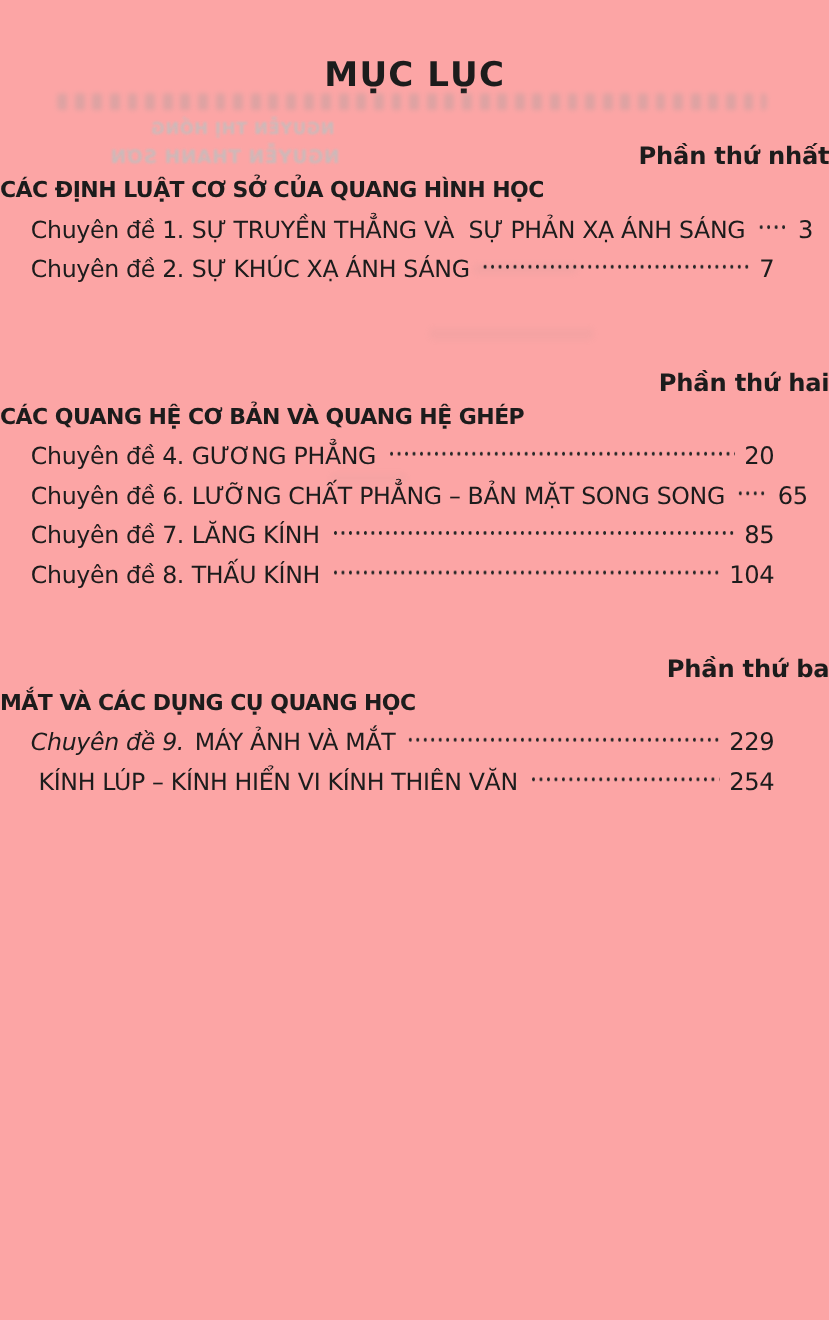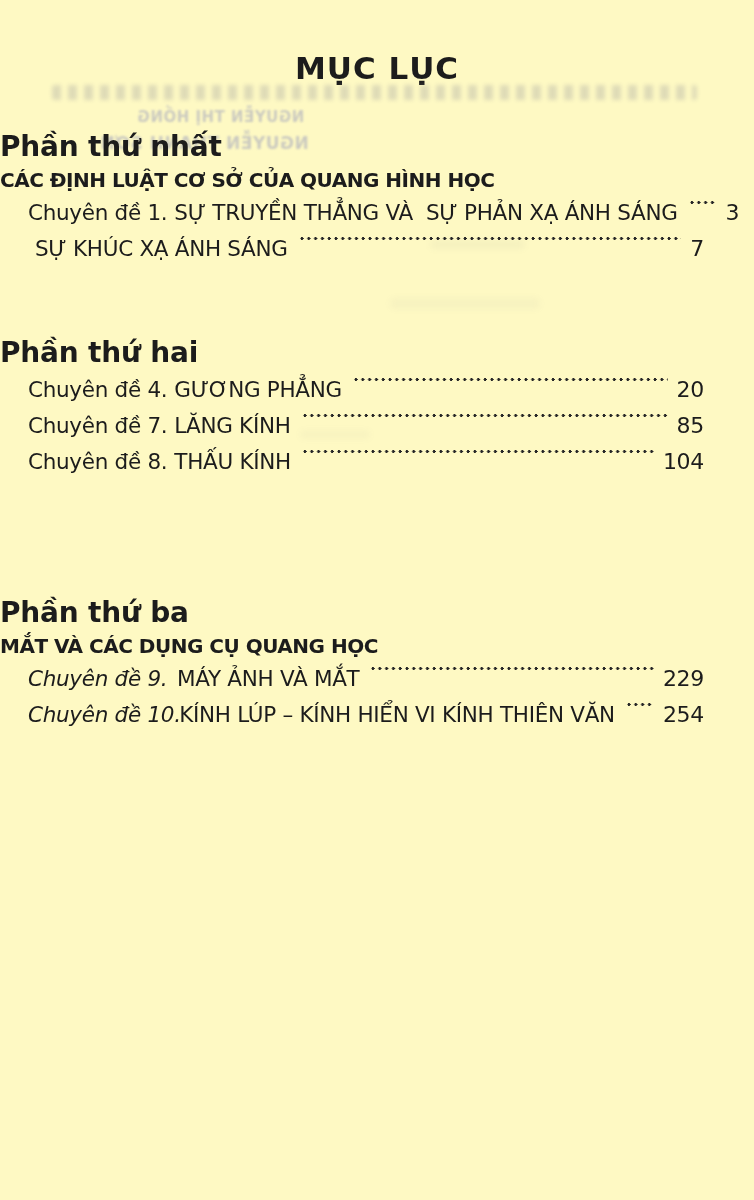"MỤC LỤC" .page { background: #fef9c3 -> #fca5a5 }
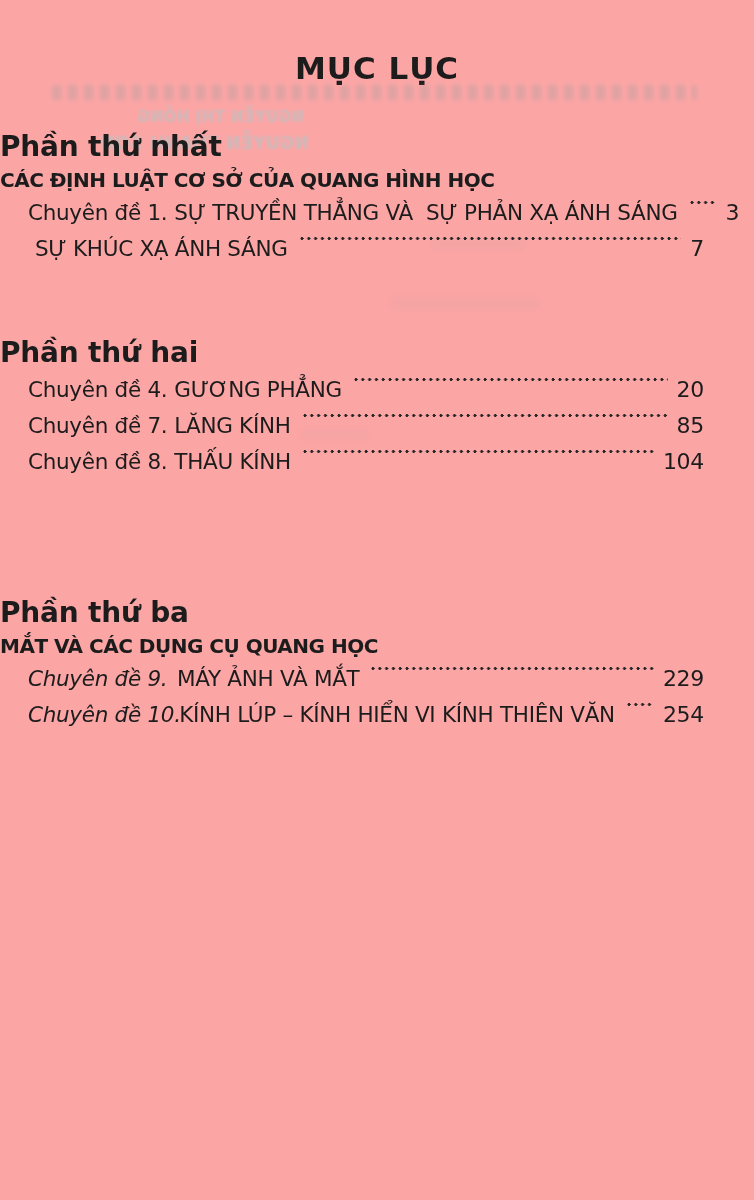"Phần thứ nhất" .part-label { font-size: 28px -> 22px; text-align: left -> right }
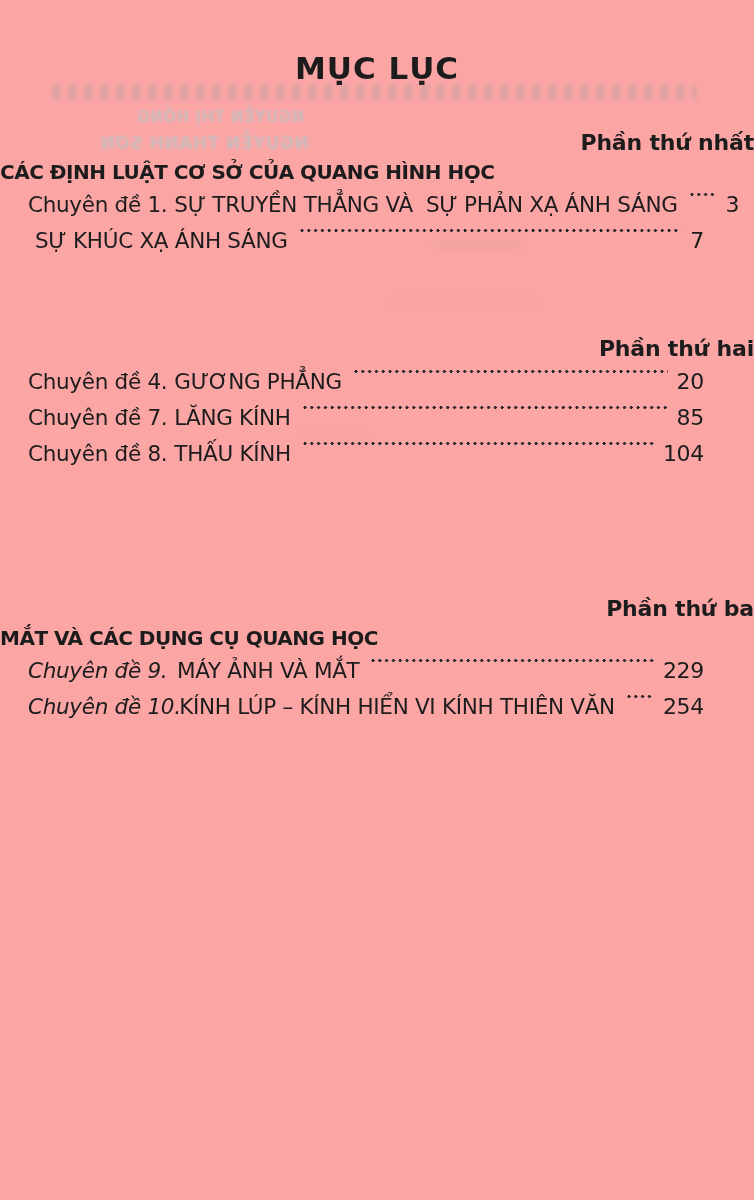"Chuyên đề 1." .entry { align-items: flex-start -> center }
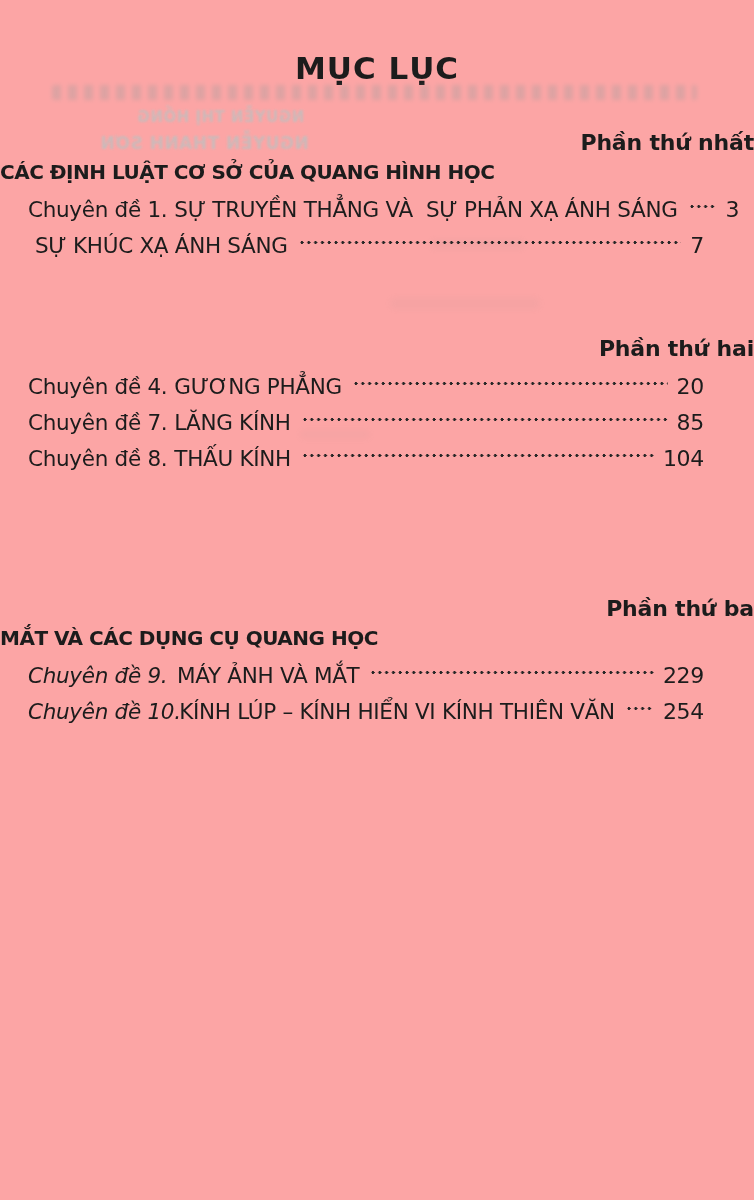"Chuyên đề 2." span.entry-prefix { html: none -> <span>Chuyên đề 2.</span> }
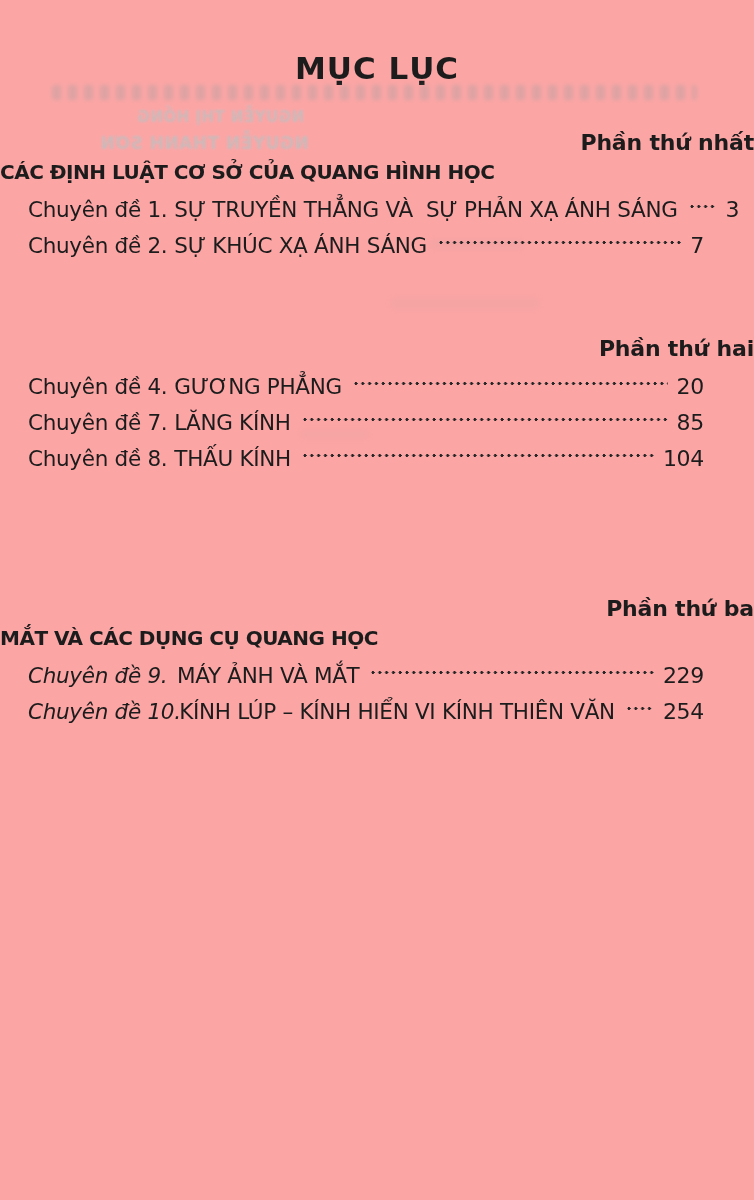"CÁC QUANG HỆ CƠ BẢN" div.part-title { html: none -> <div>CÁC QUANG HỆ CƠ BẢN VÀ QUANG HỆ GHÉP</div> }
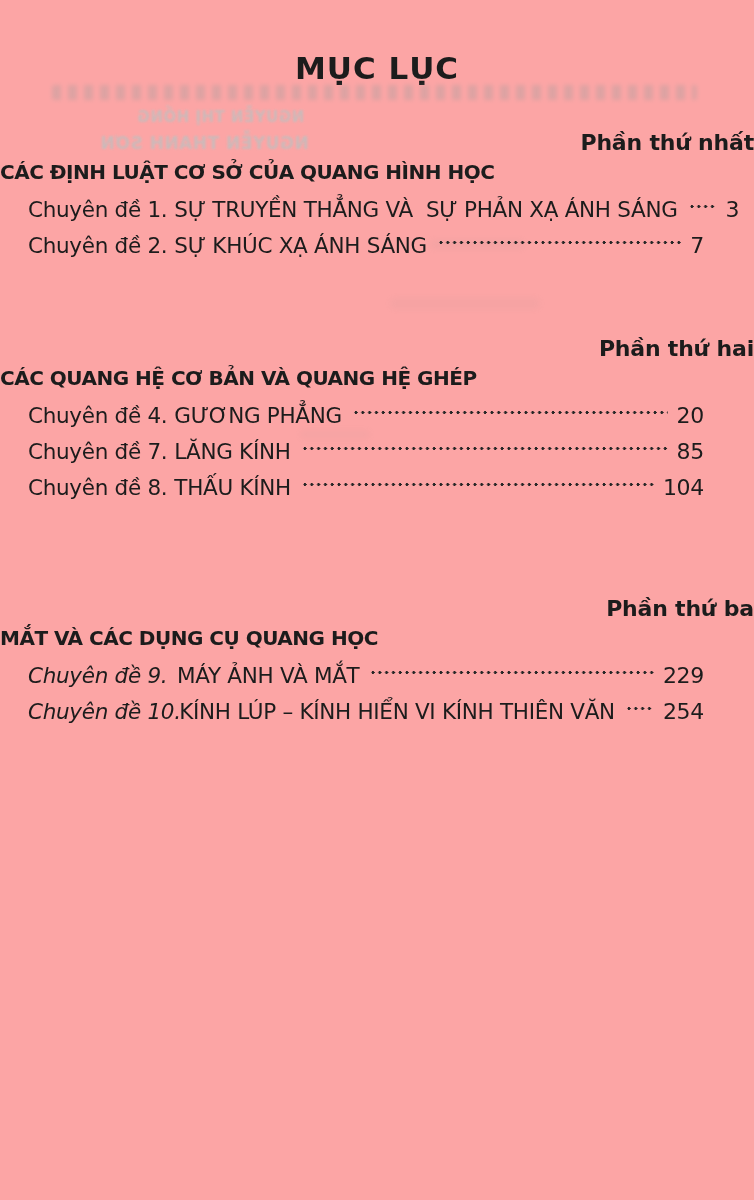"Chuyên đề 6." div.entry { html: none -> <div> <span>Chuyên đề 6.</span> <span>LƯỠNG CHẤT PHẲNG – BẢN MẶT SONG SONG</span> <span></span> <span>65</span> </div> }
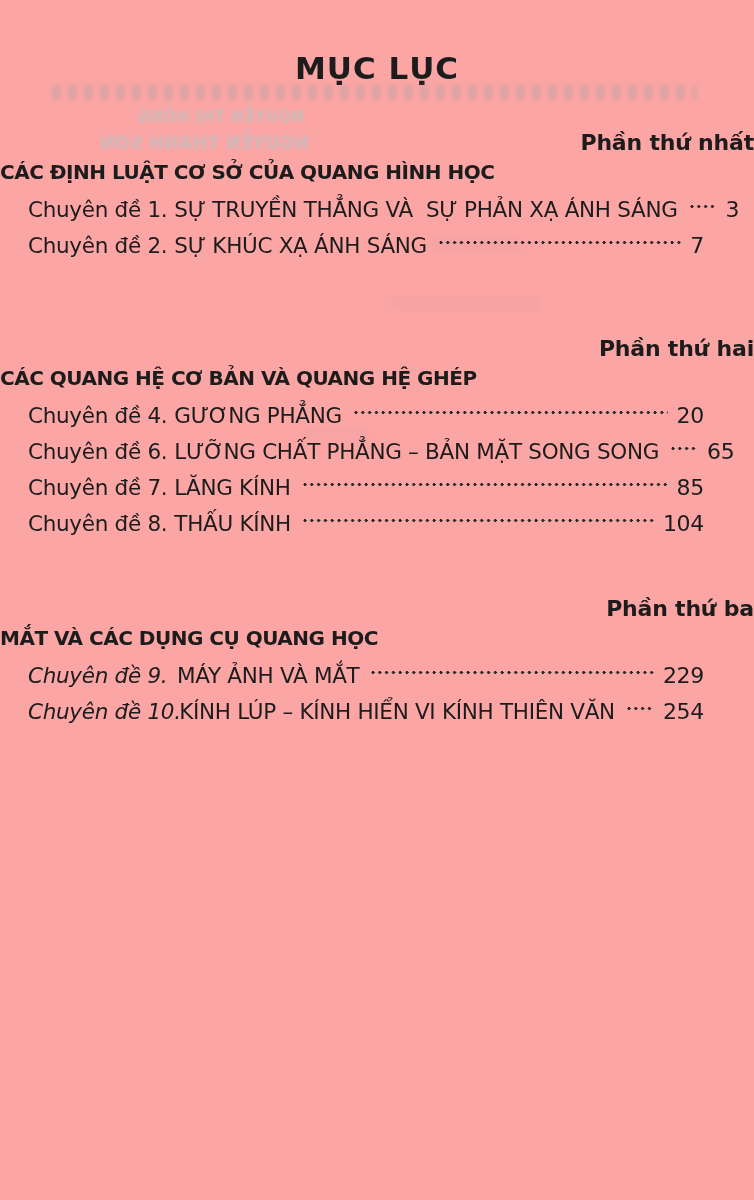"Chuyên đề 10." span.entry-prefix { html: <span>Chuyên đề 10.</span> -> none }
